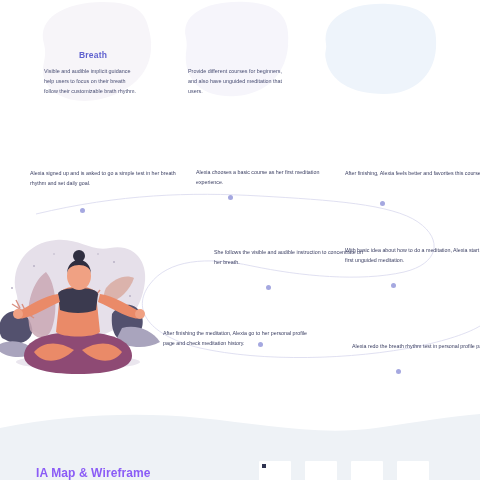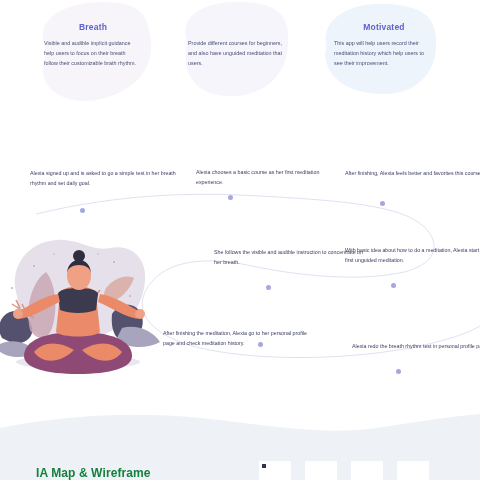"Breath" .blob-card { margin-top: none -> 28px }
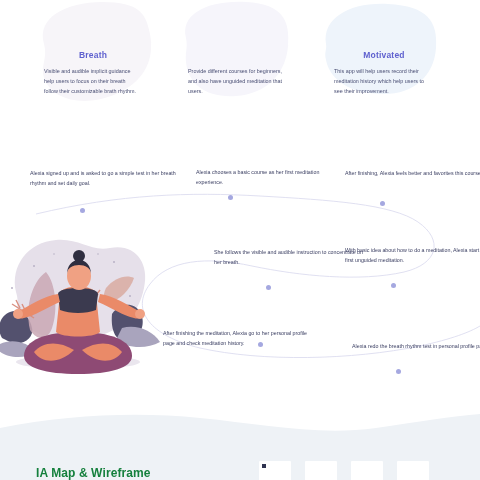"Motivated" div.blob-card { html: <div> <div>Motivated</div> <div>This app will help users record their meditation history which help users to see their improvement.</div> </div> -> none }
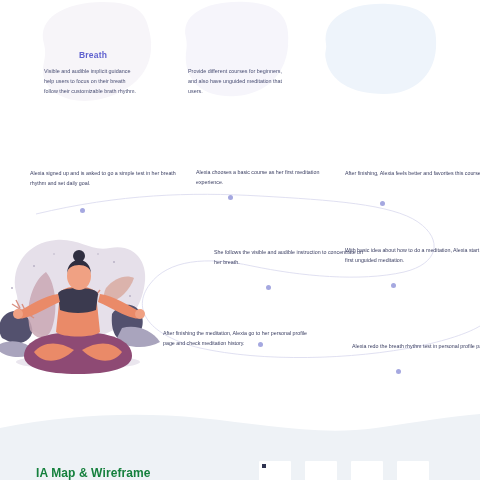"IA Map & Wireframe" .ia-title { color: #15803d -> #8b5cf6 }
